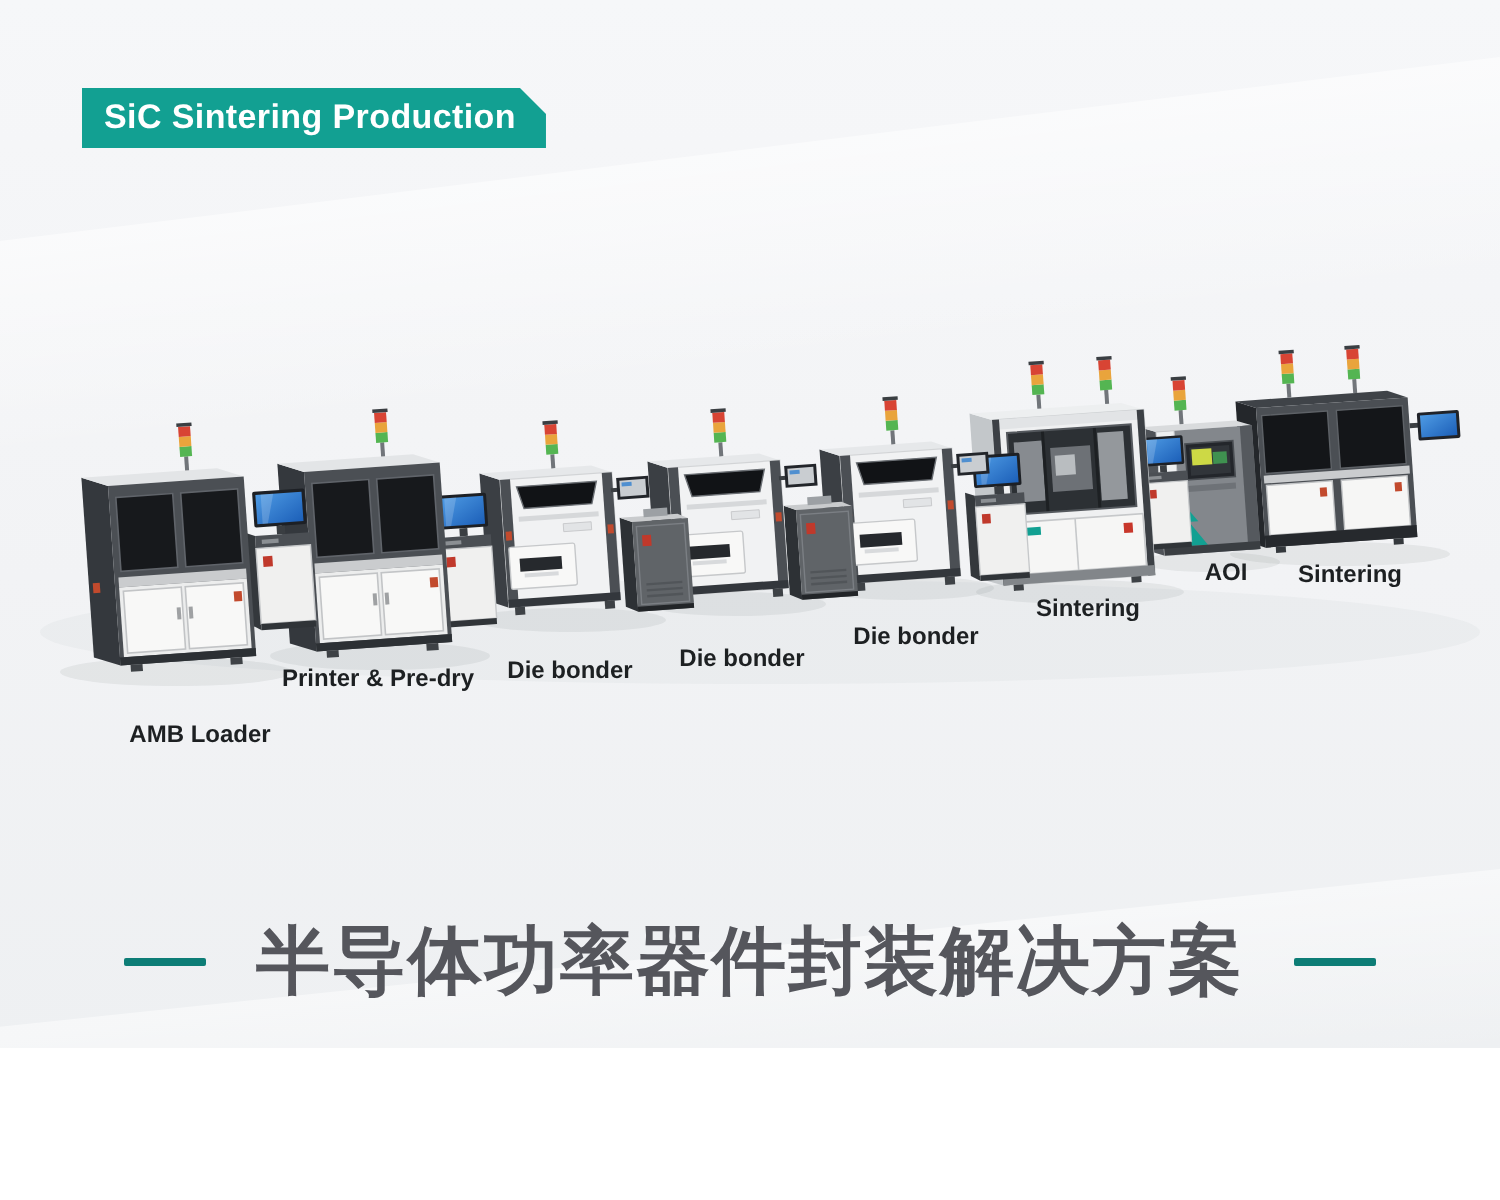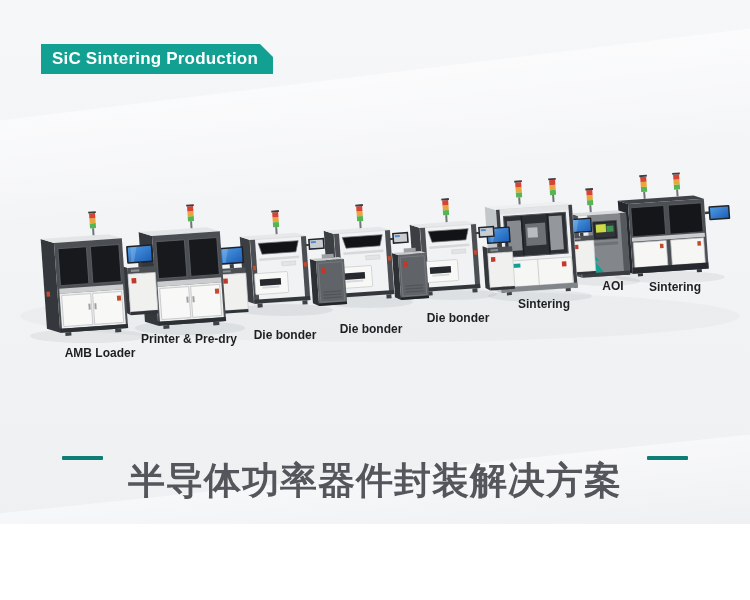"AMB Loader" span.mlabel { top: 346px -> 360px }
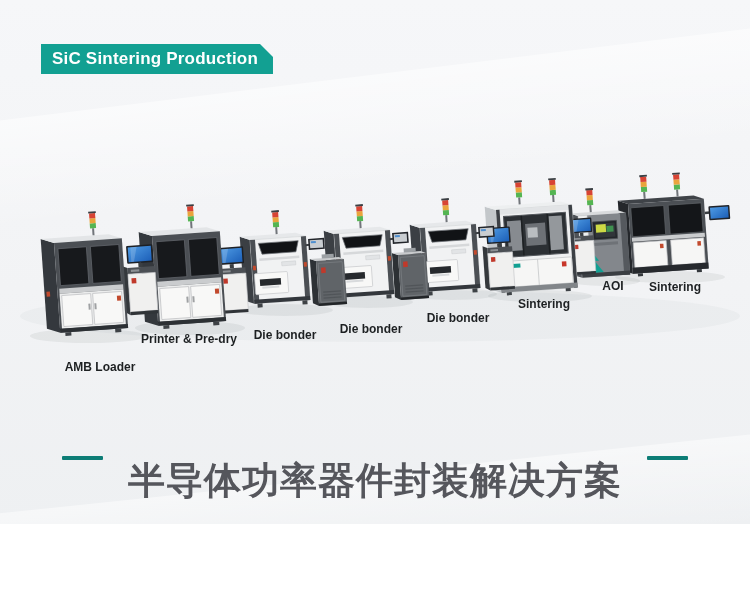"半导体功率器件封装解决方案" .title-row { align-items: none -> center }
